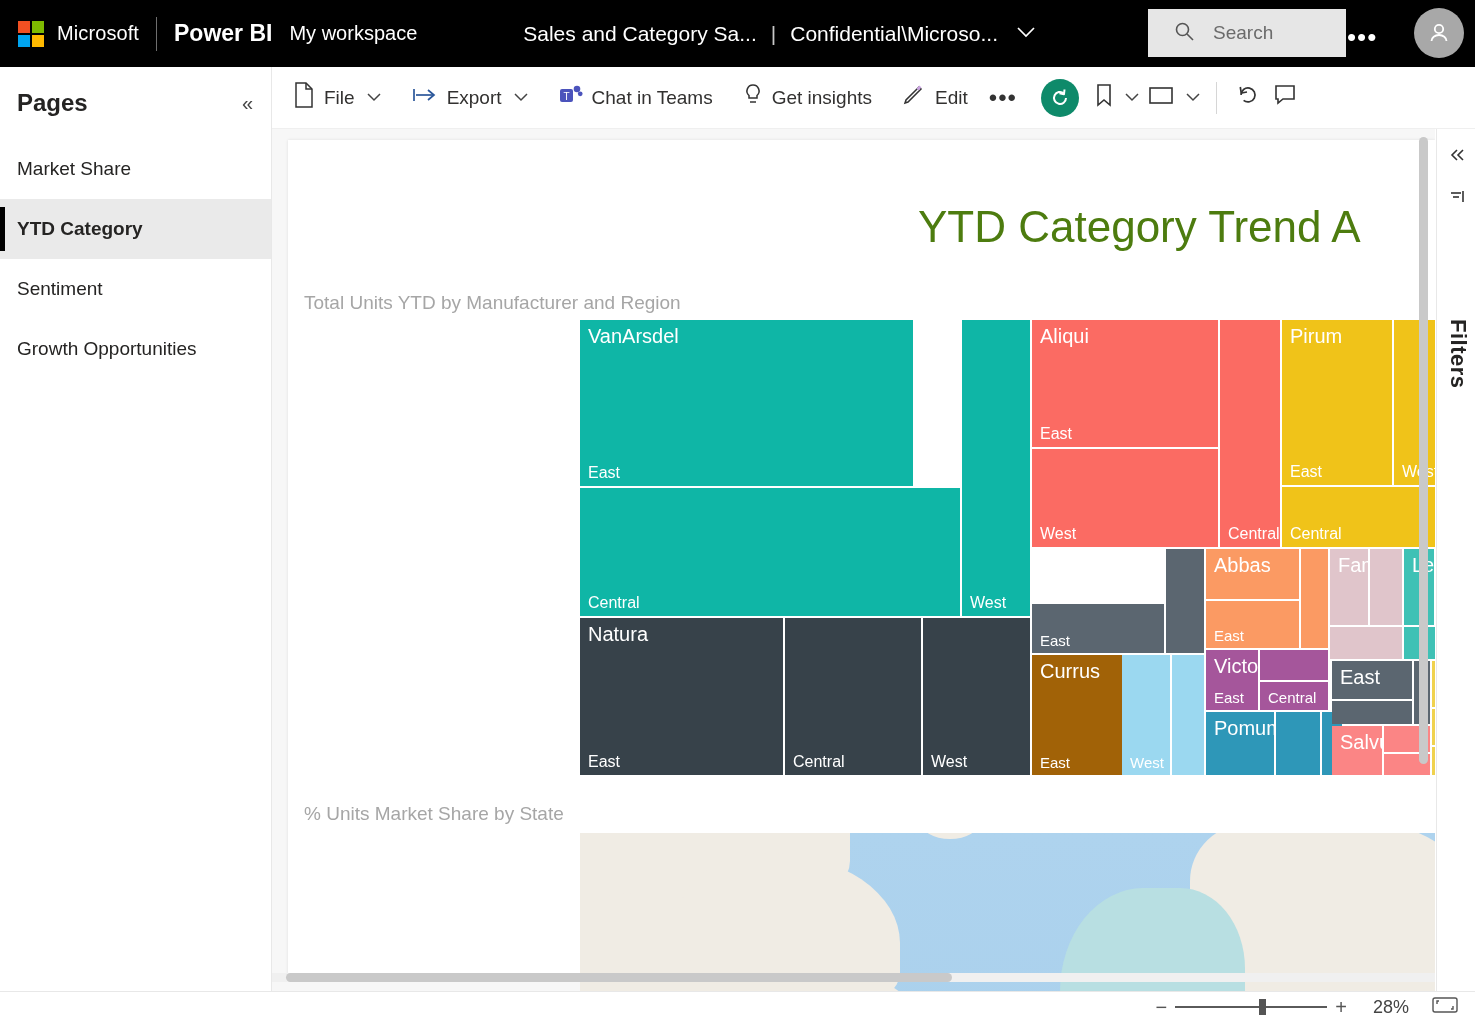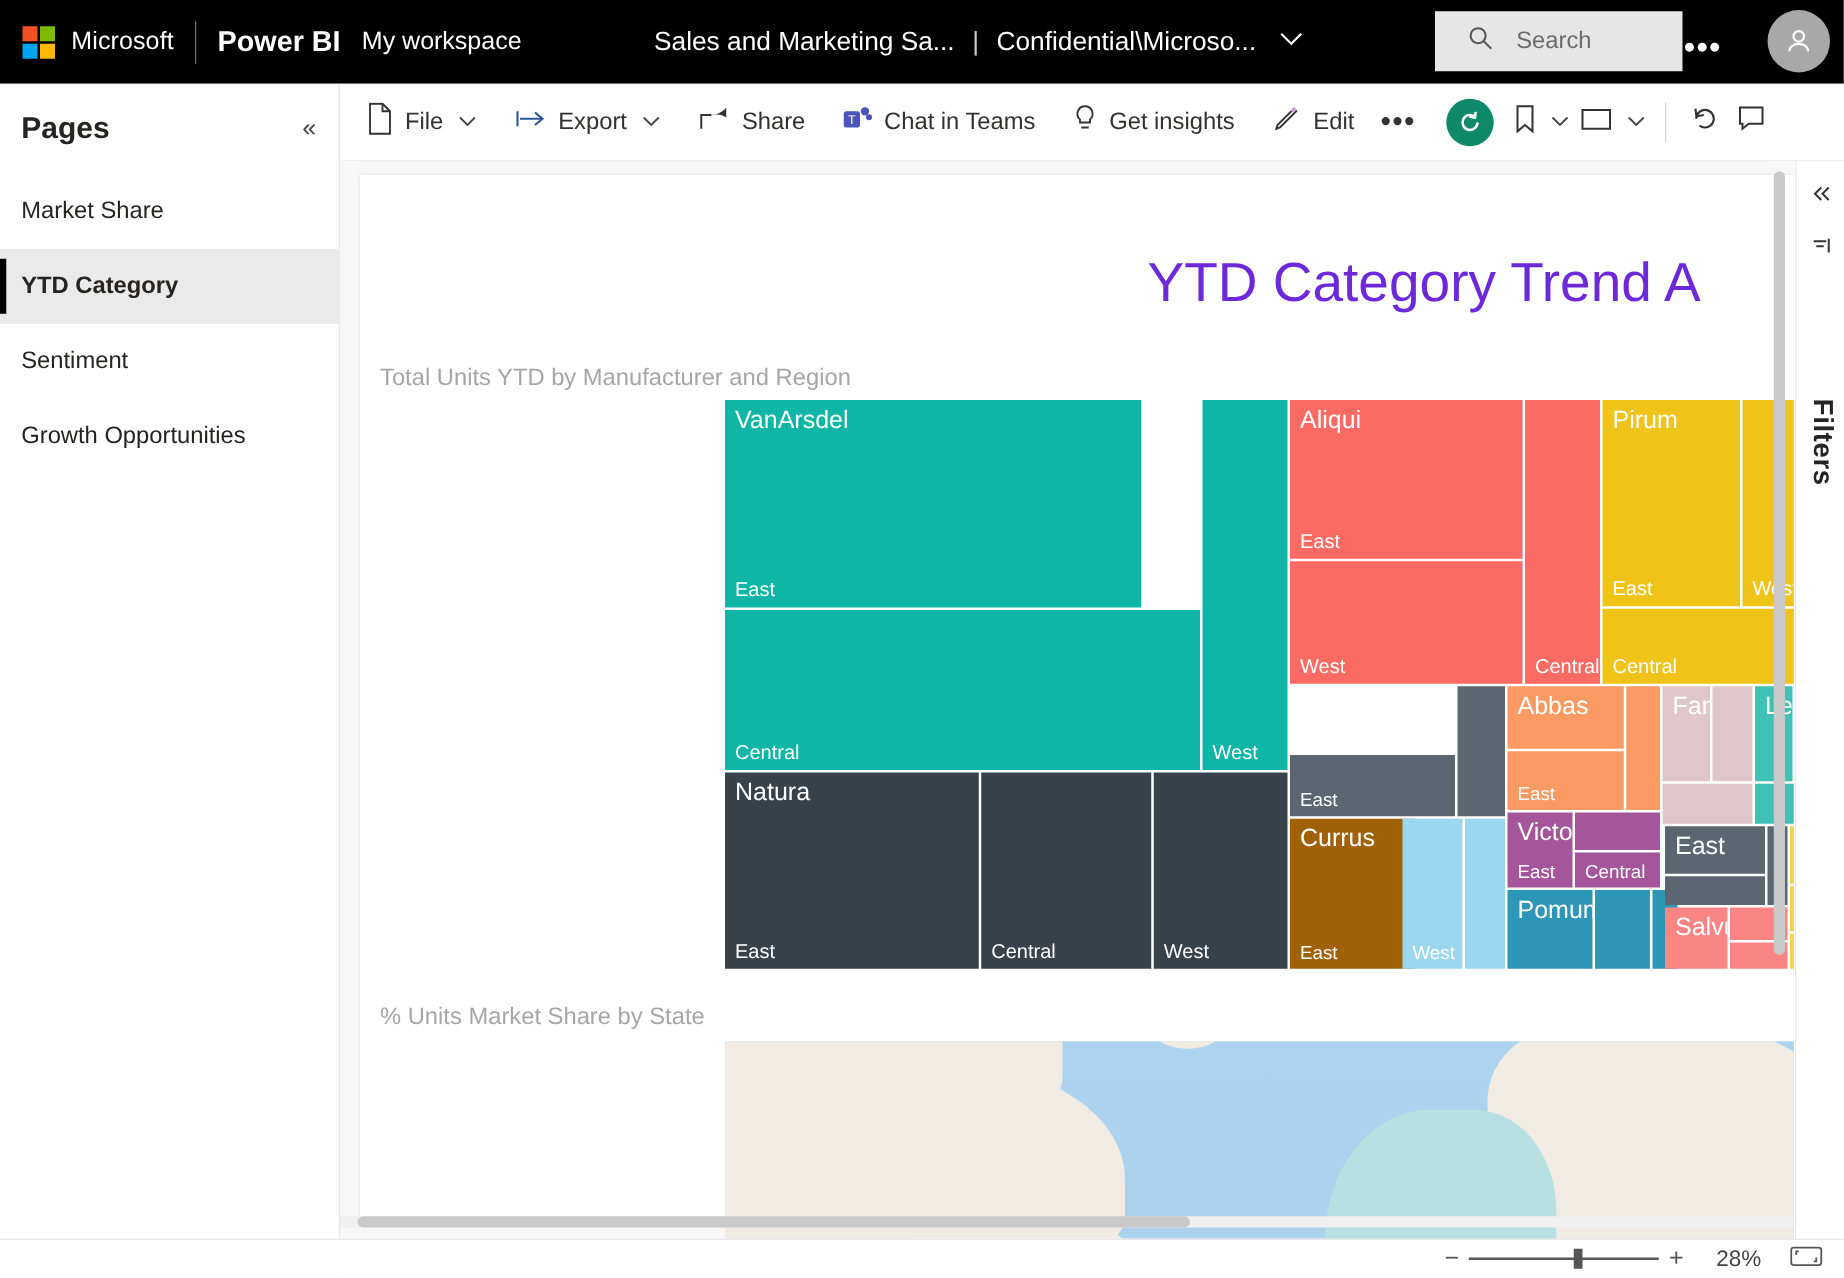"Sales and Marketing Sa..." div.report-title-top { text: Marketing -> Category }
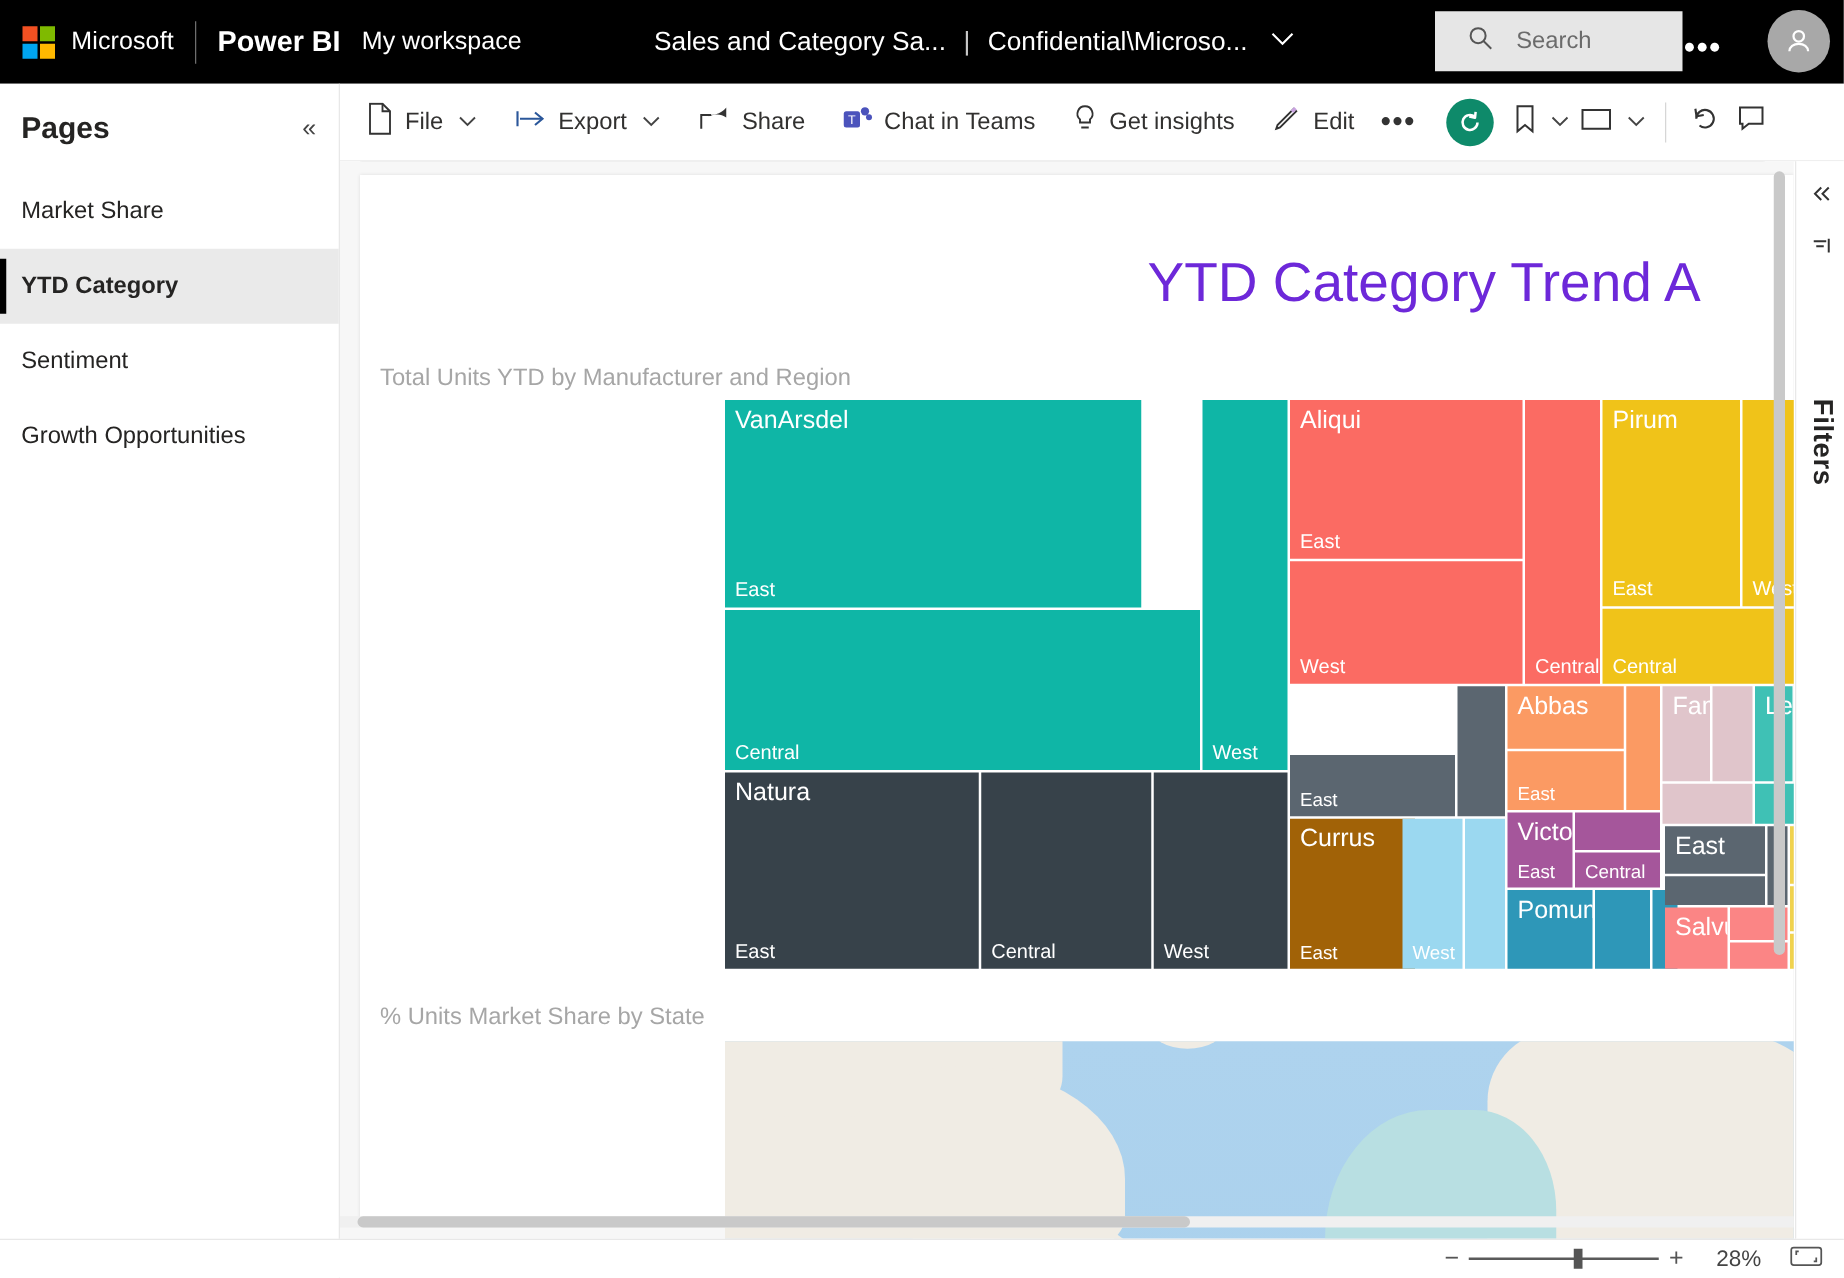"Share" div.tb-item { html: <div> <span> <svg> <path></path> <path></path> </svg> </span> <span>Share</span> </div> -> none }
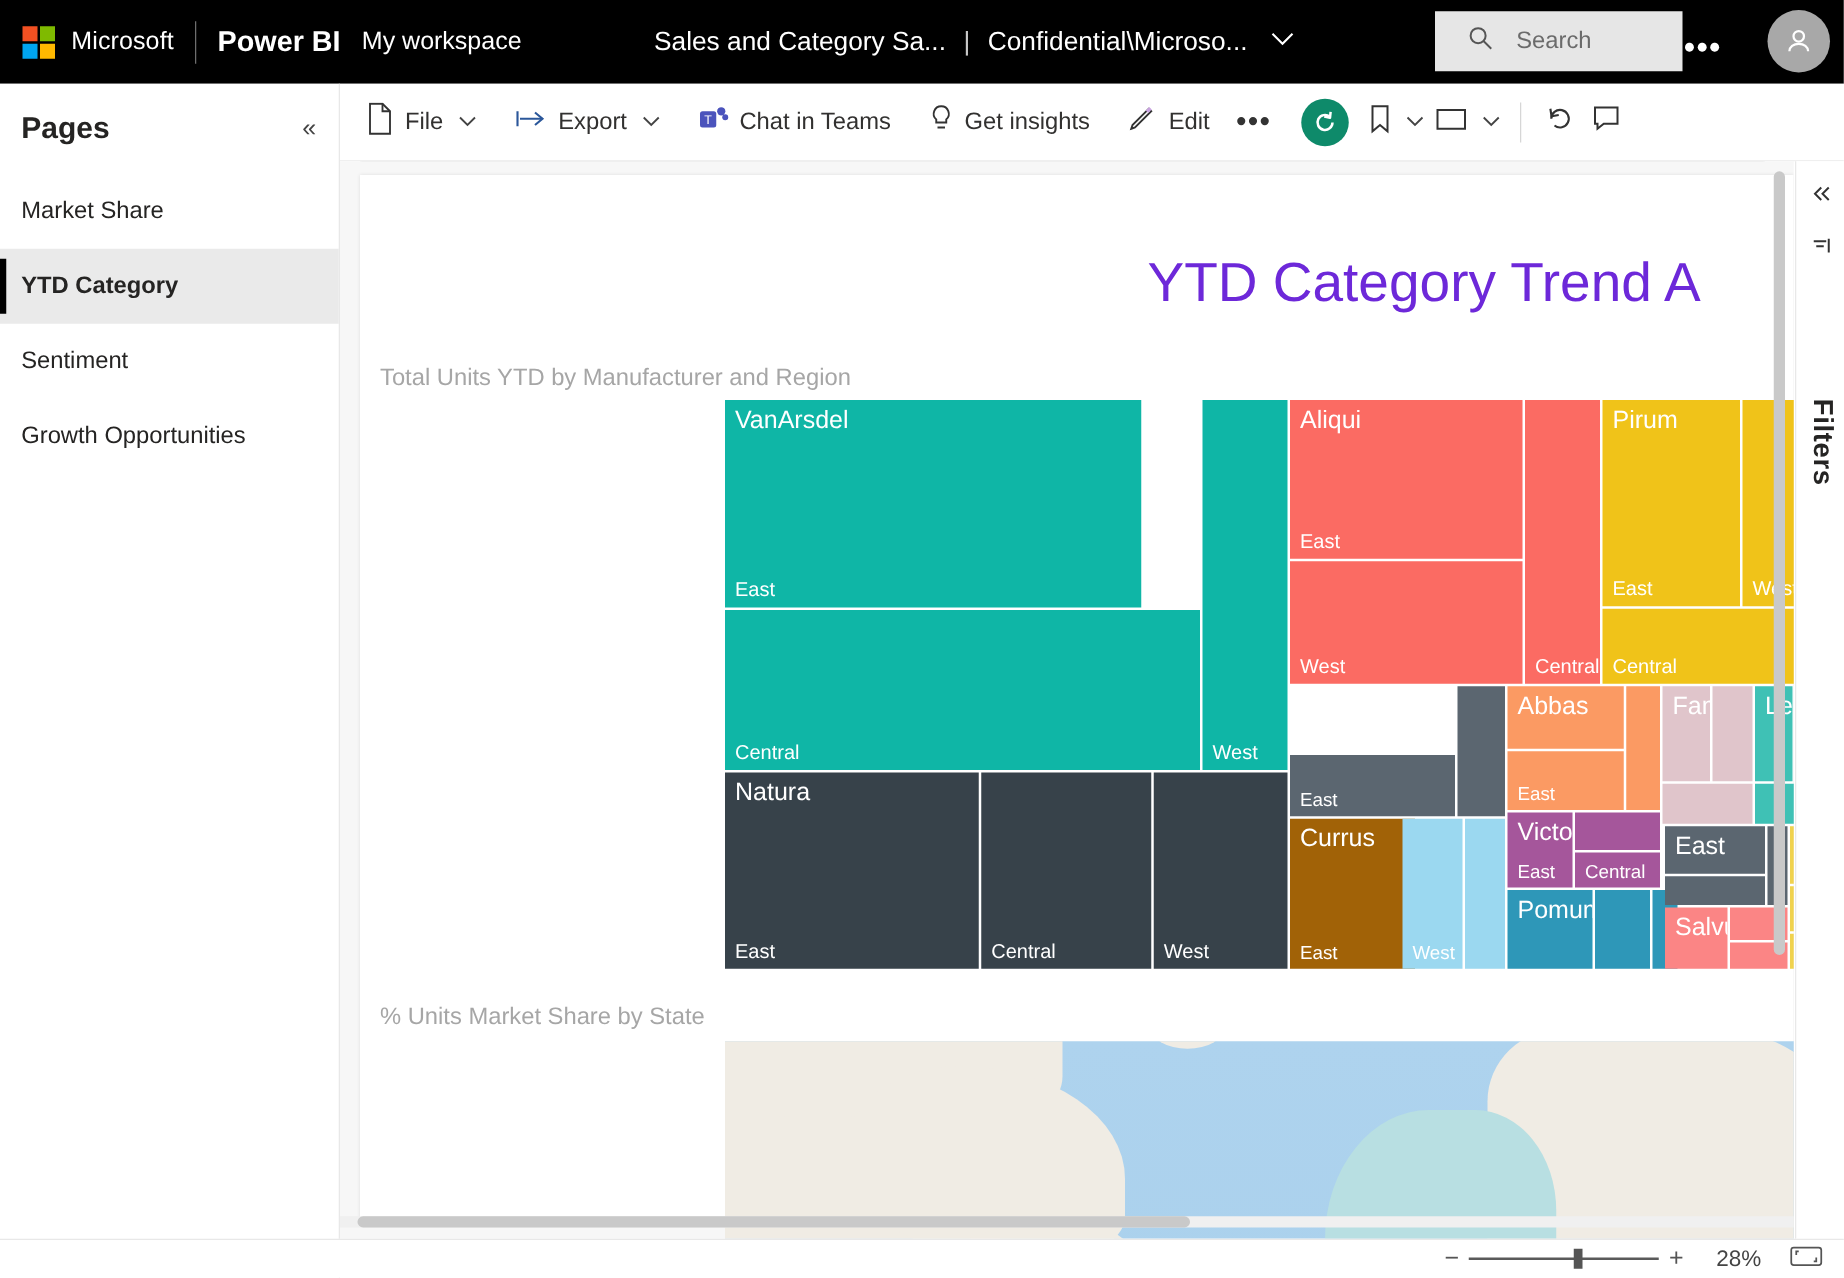"YTD Category Trend A" .report-heading { color: #6d28d9 -> #4d7c0f }
